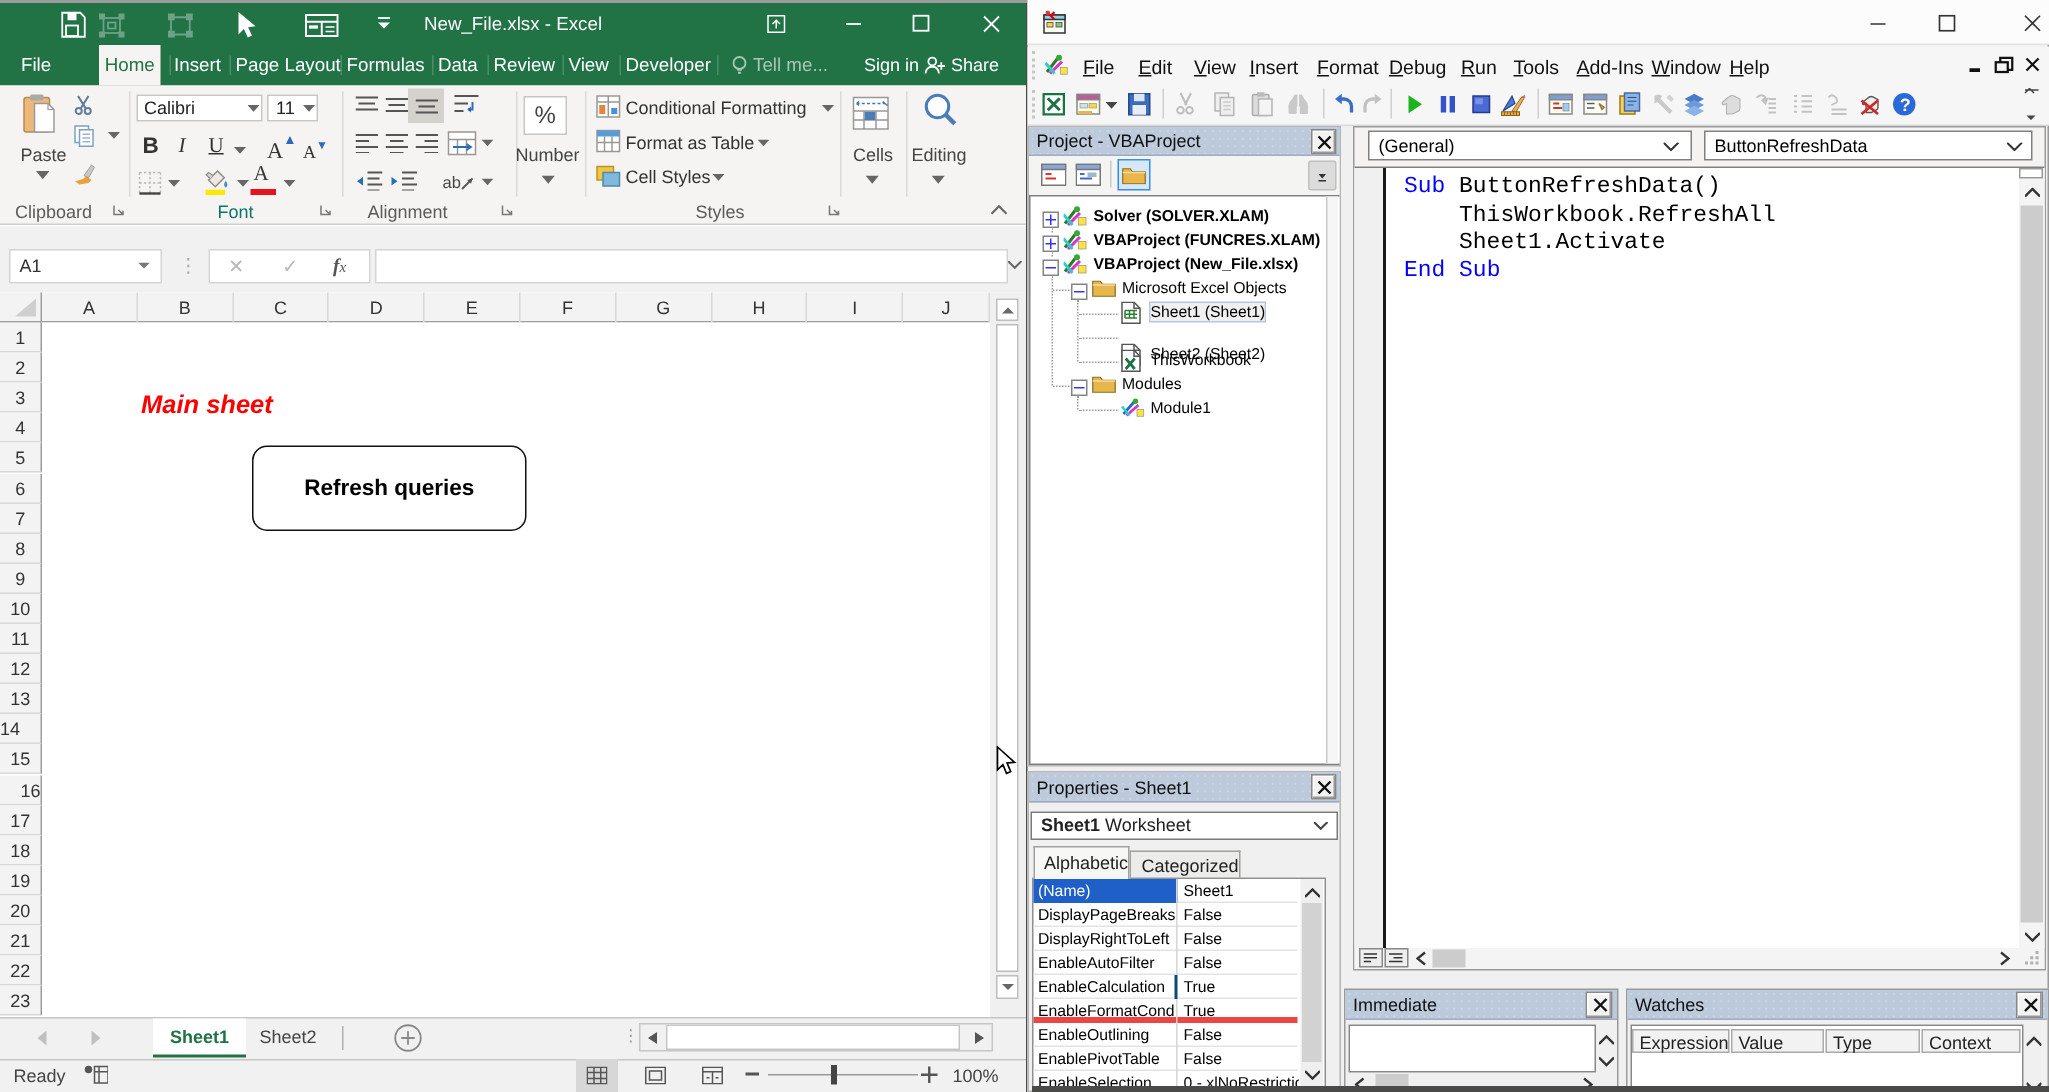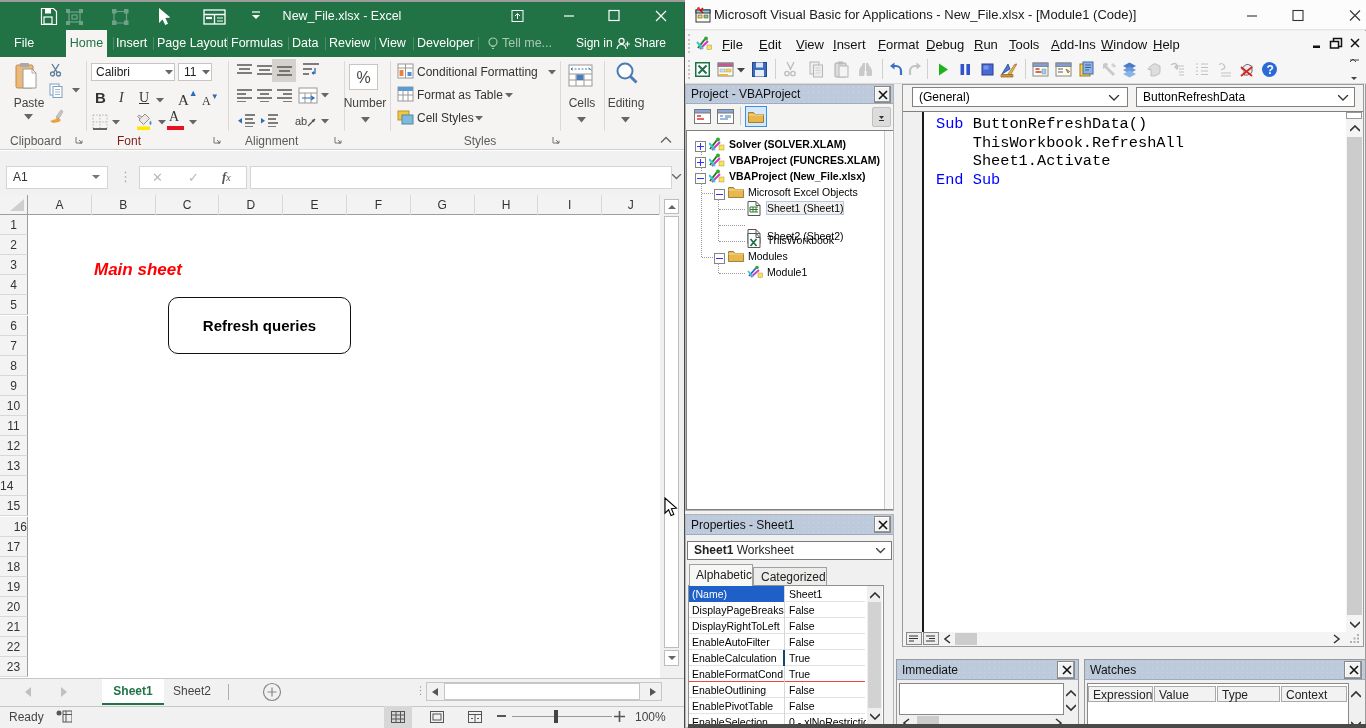"Microsoft Visual Basic for Applications" div.abs { html: <div>Microsoft Visual Basic for Applications - New_File.xlsx - [Module1 (Code)]</div> -> none }
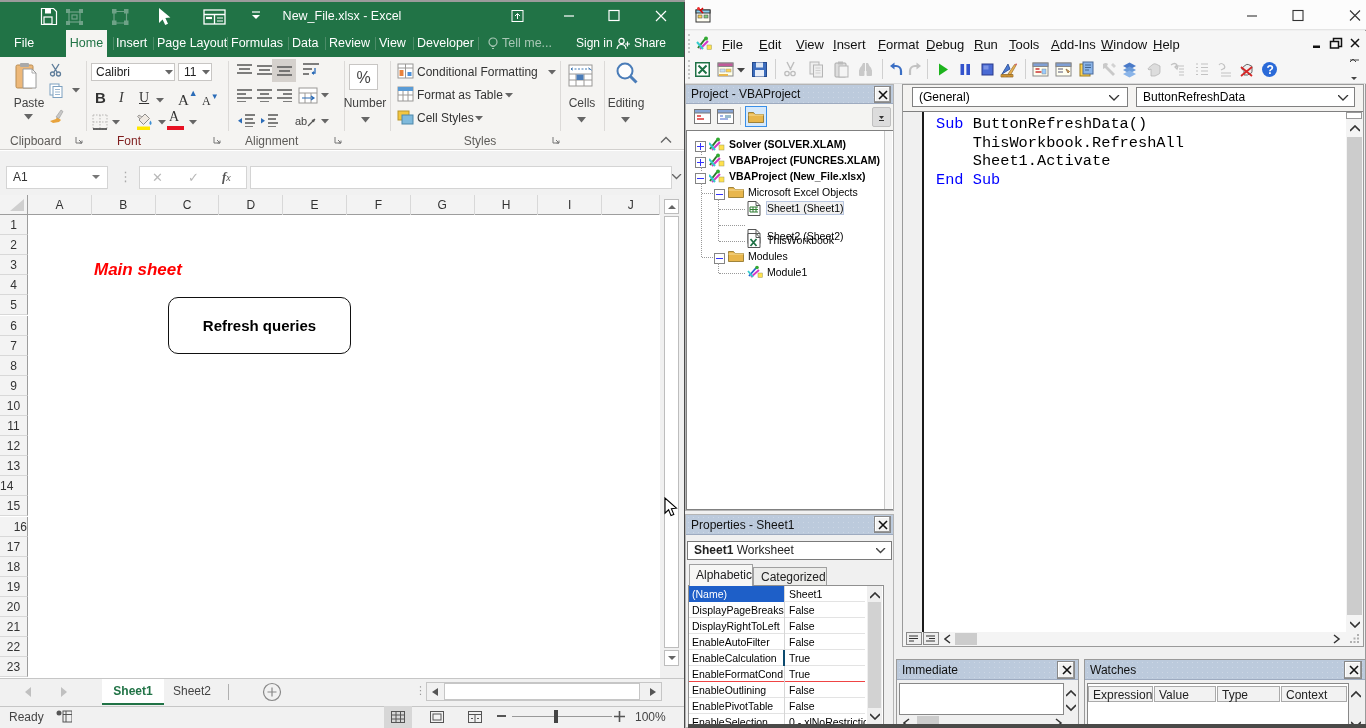"Font" div.abs { color: #7f1d1d -> #0f766e; left: 117px -> 132px; text-align: left -> center }
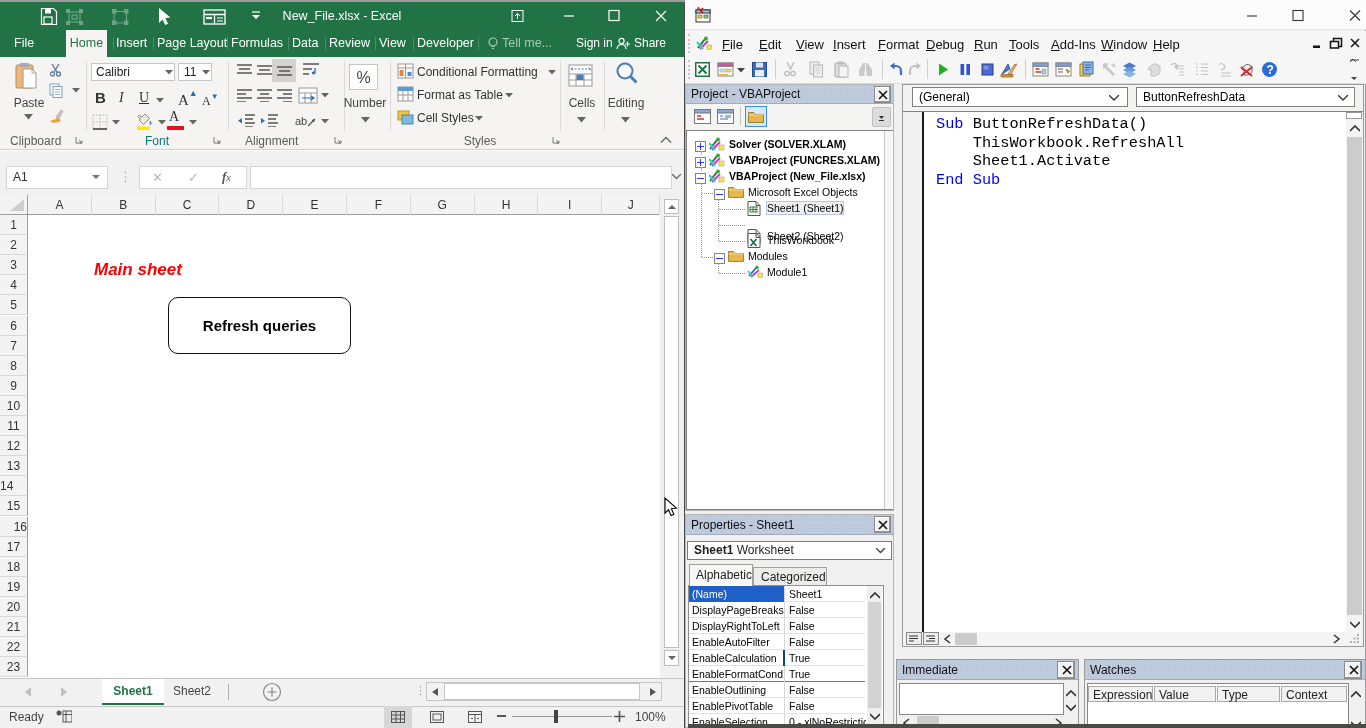"EnableFormatCond" div.abs { border-bottom: 1px solid #ef4444 -> 4px solid #ef4444 }
